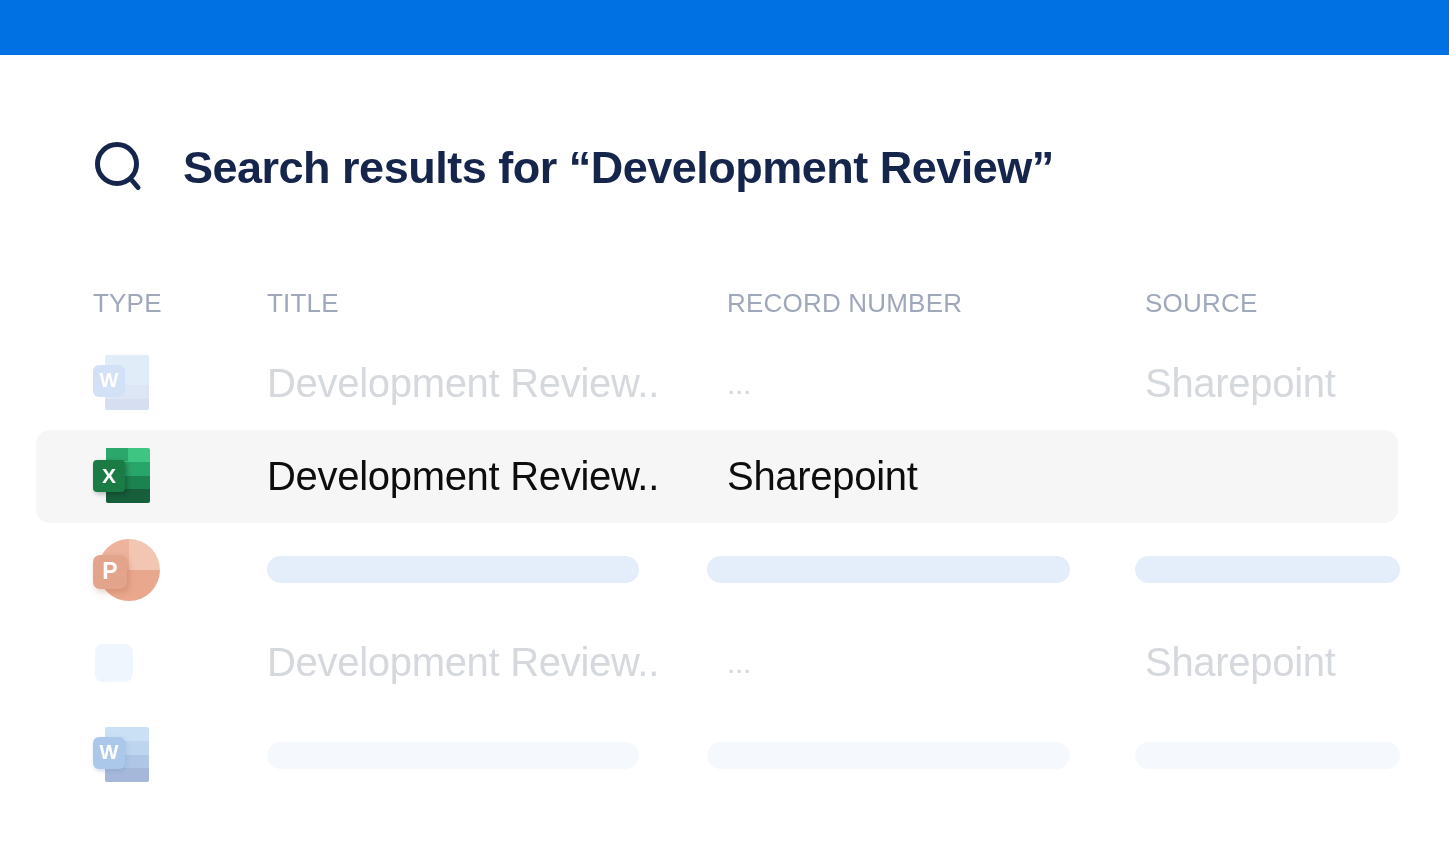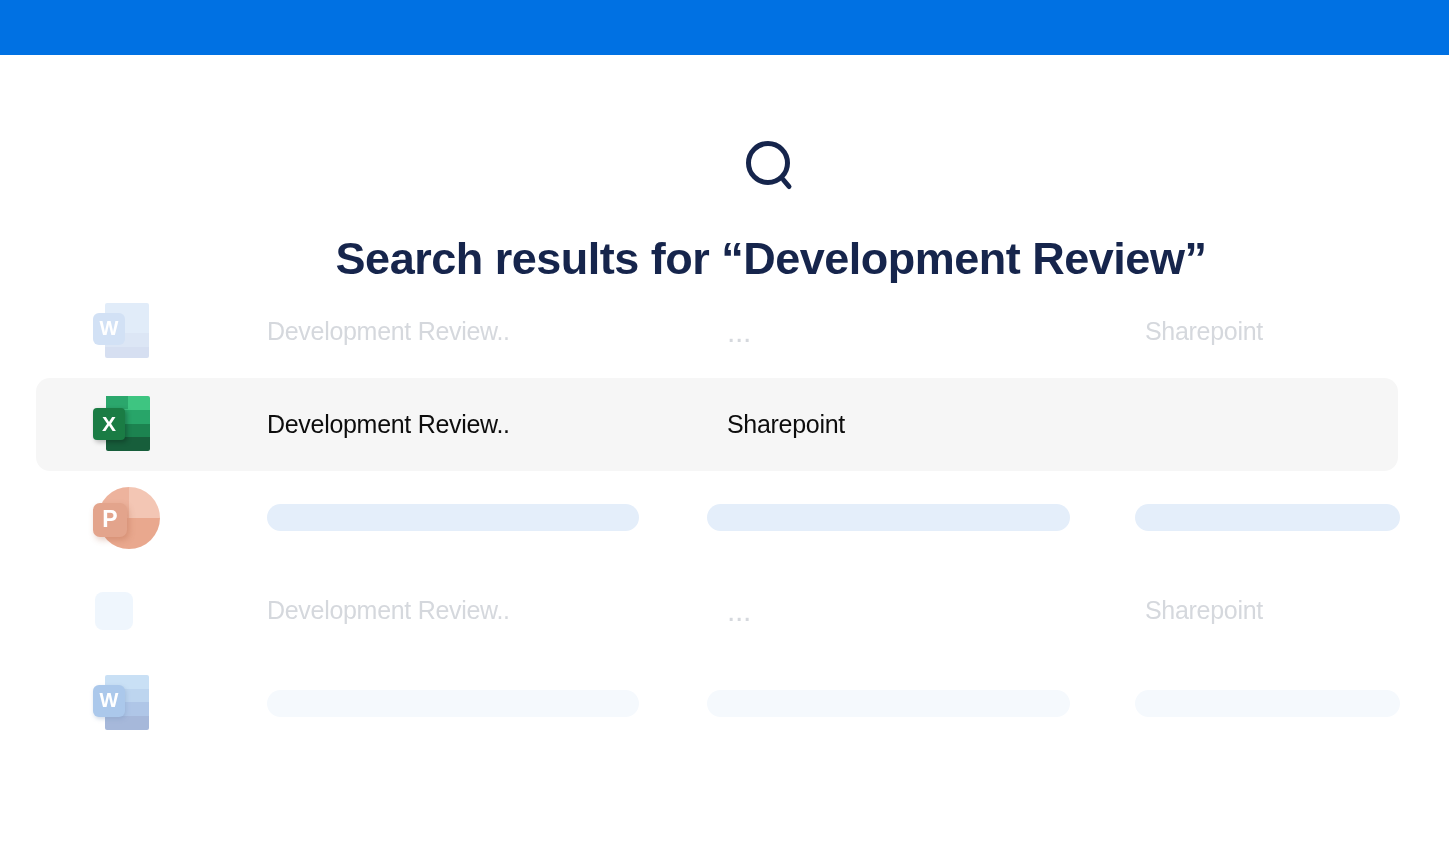"Search results for “Development Review”" .header-row { flex-direction: column -> none }
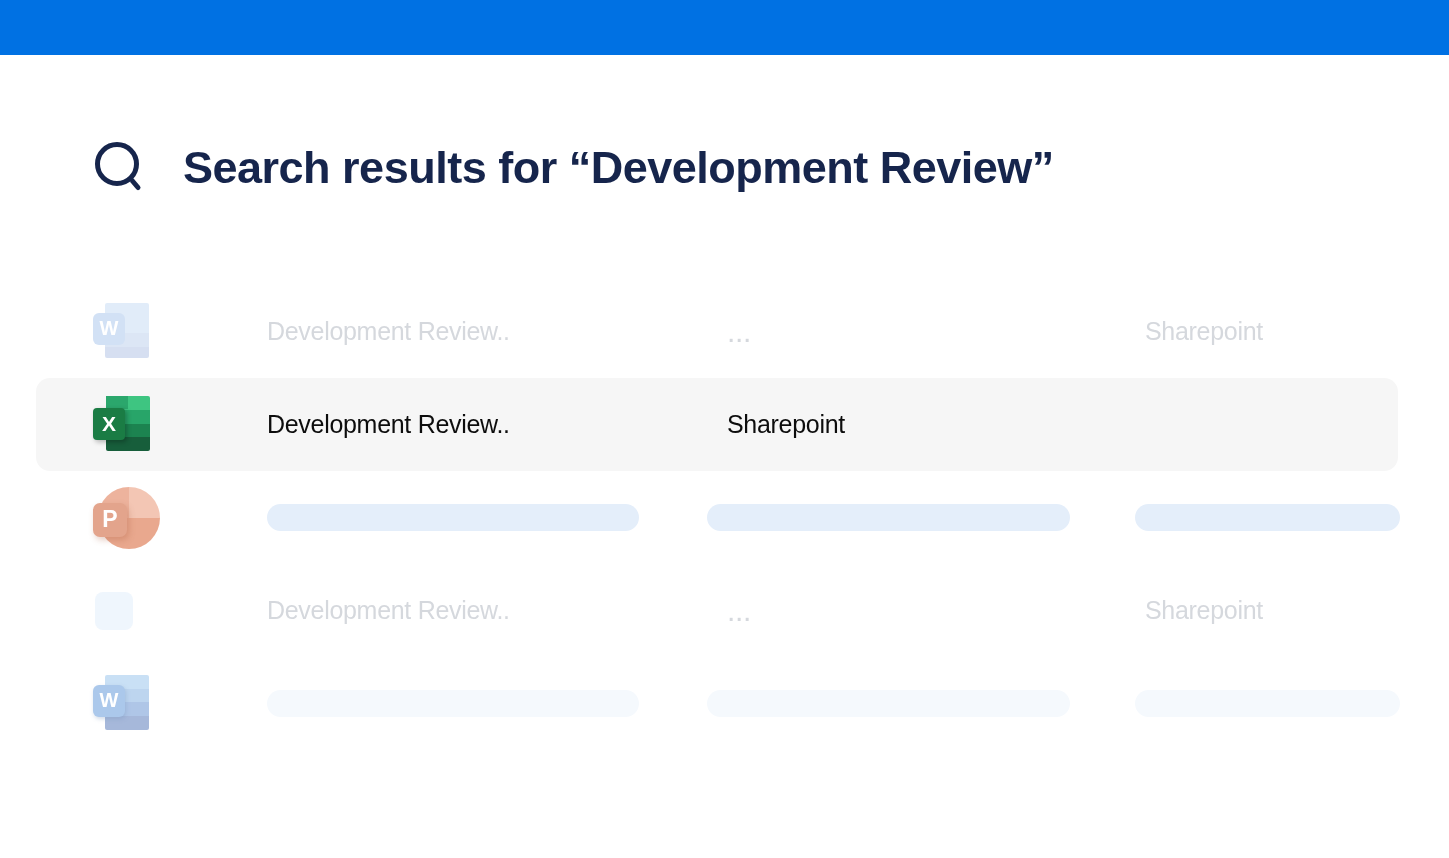"TYPE" div.grid { html: none -> <div> <div>TYPE</div> <div>TITLE</div> <div>RECORD NUMBER</div> <div>SOURCE</div> </div> }
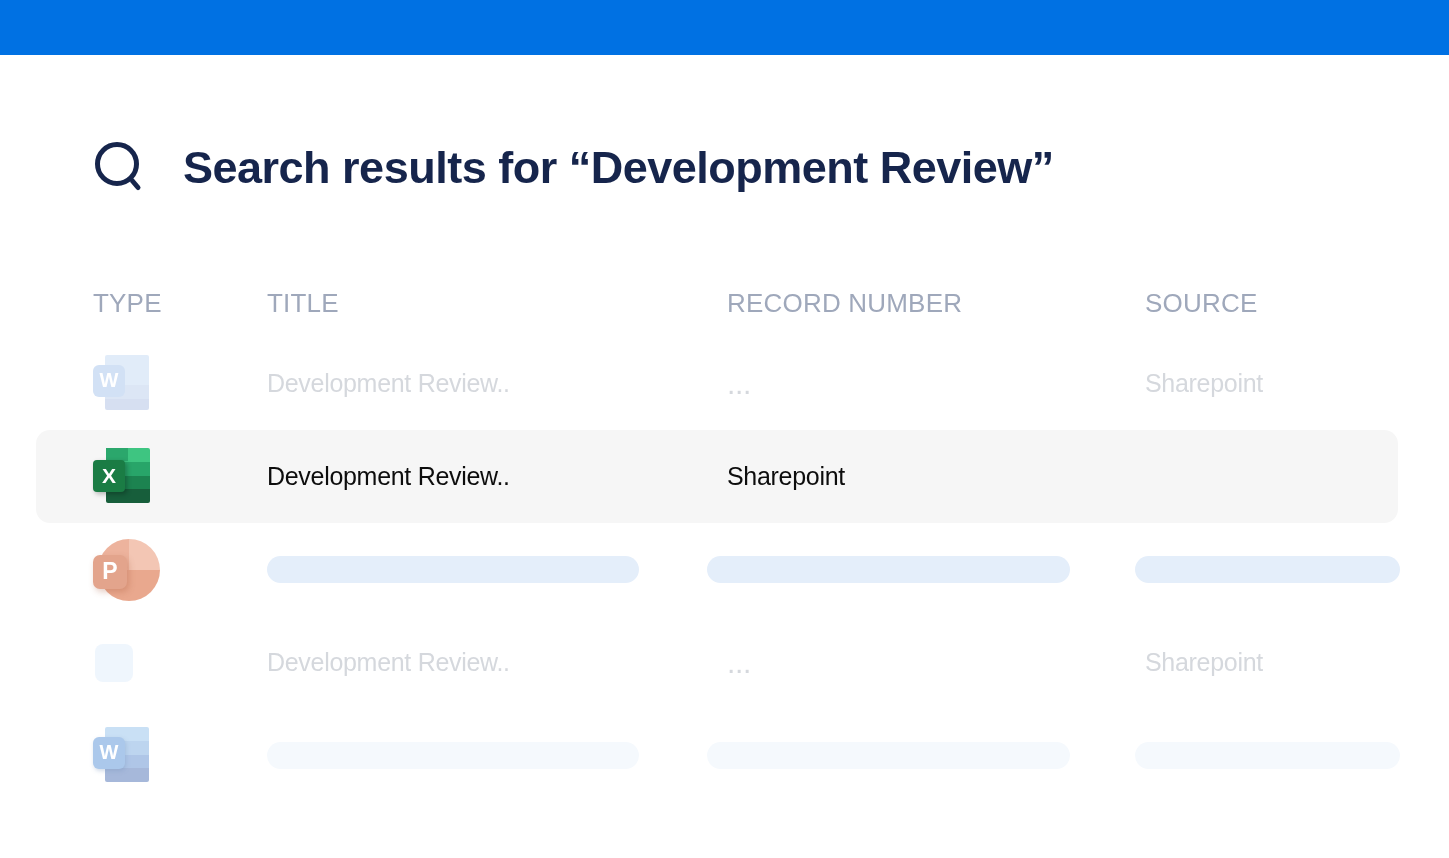"Development Review.." .cell-text { font-size: 25px -> 40px }
